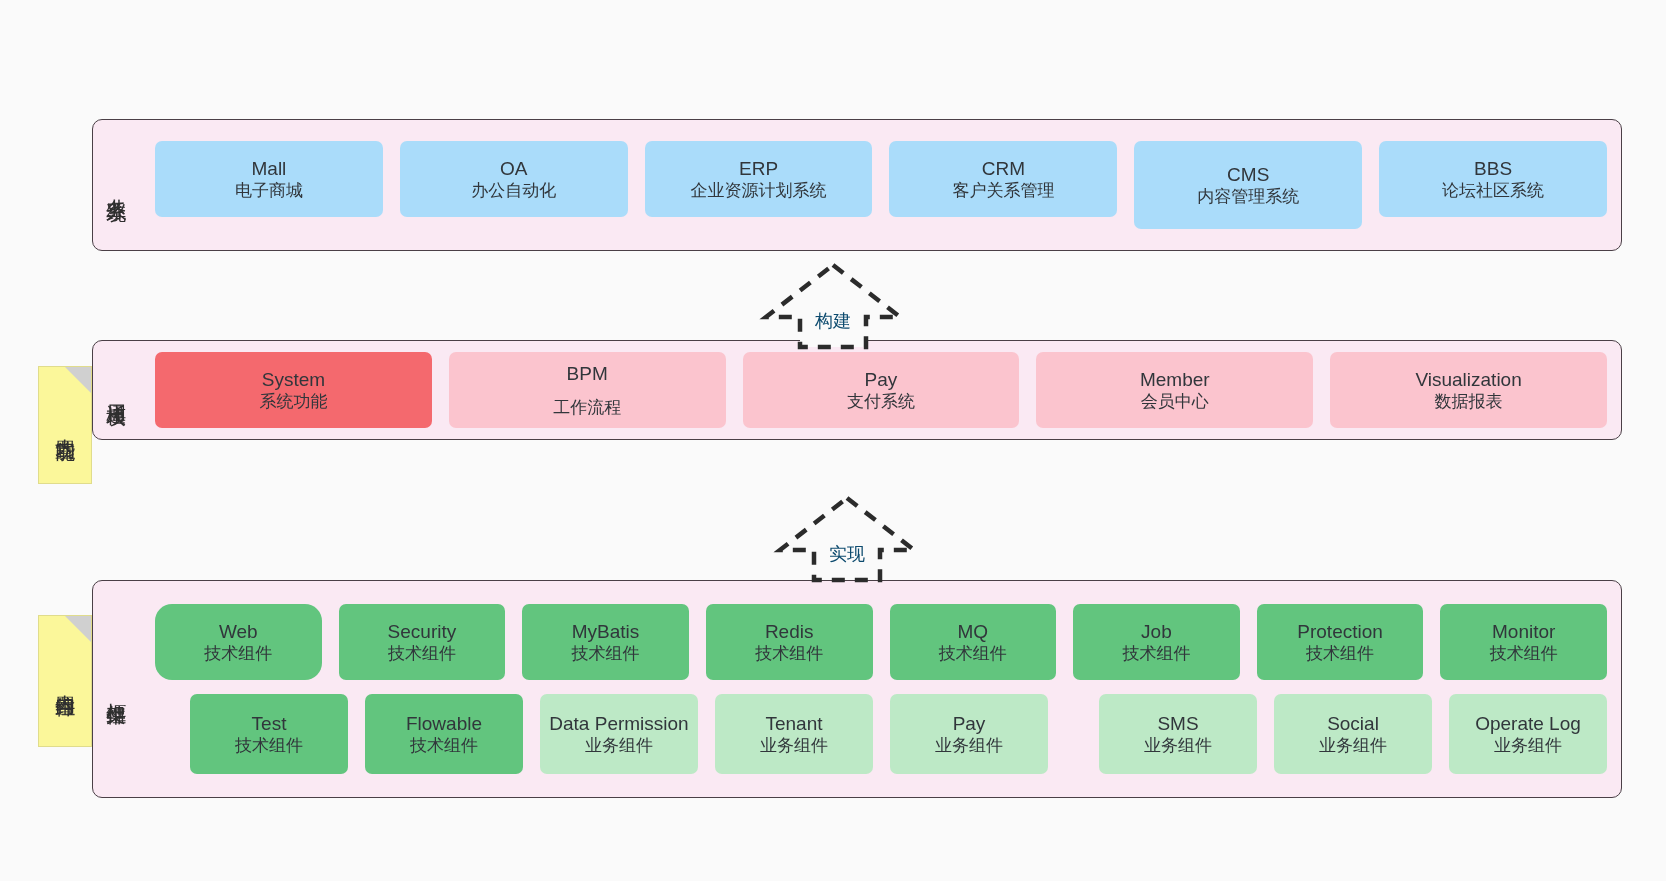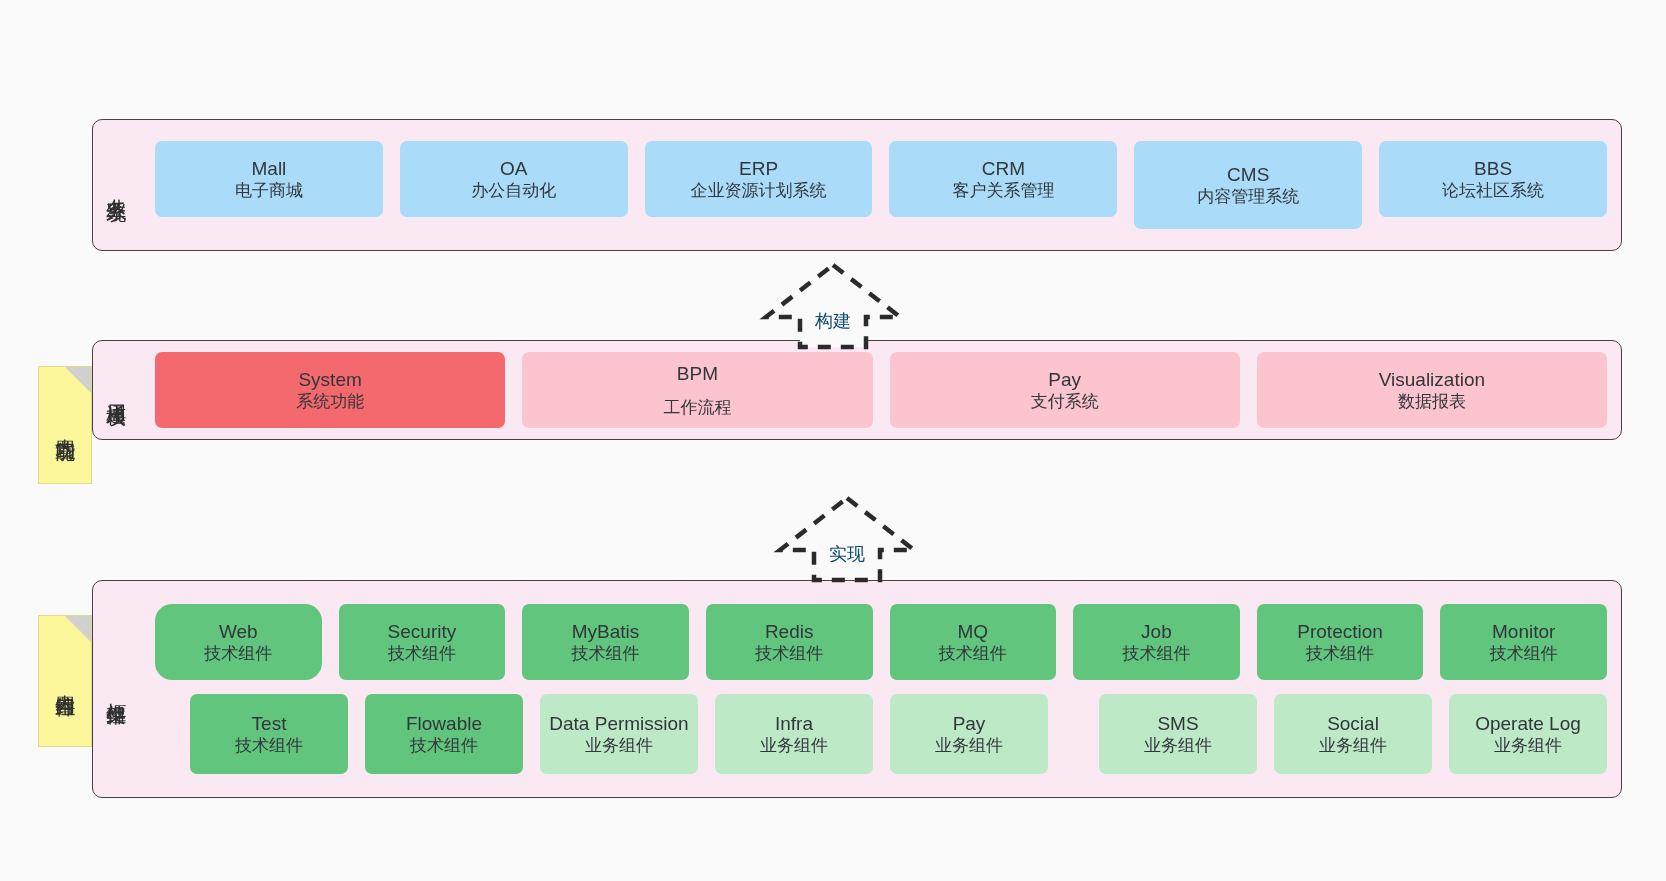"Member" div.card { html: none -> <div> <span>Member</span> <span>会员中心</span> </div> }
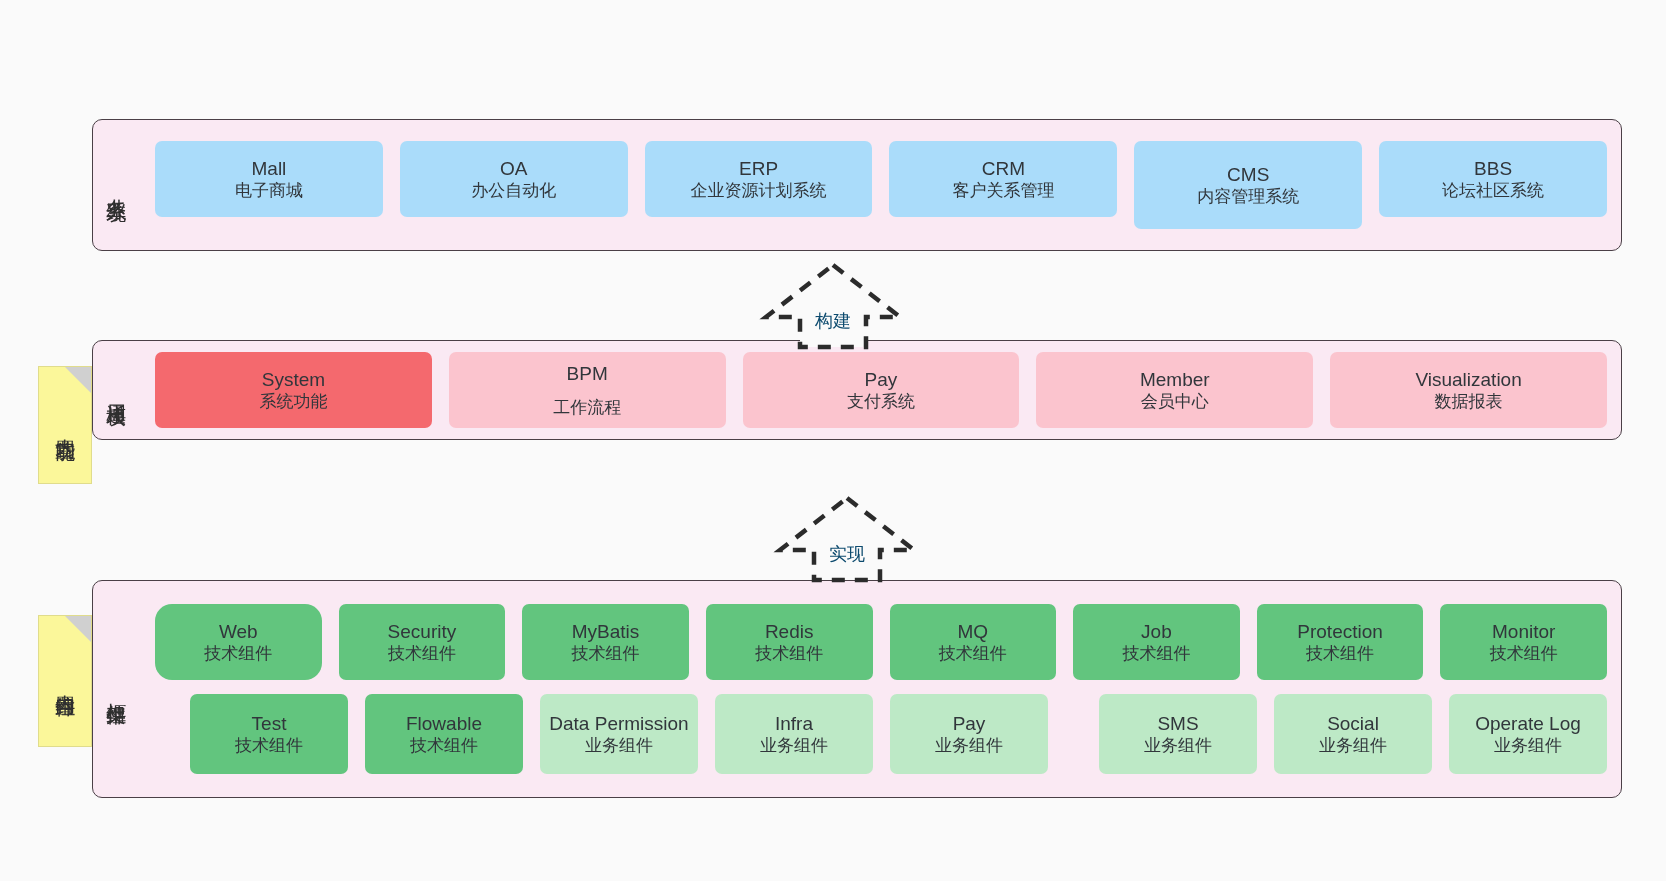"Infra" span.t1 { text: Infra -> Tenant }
